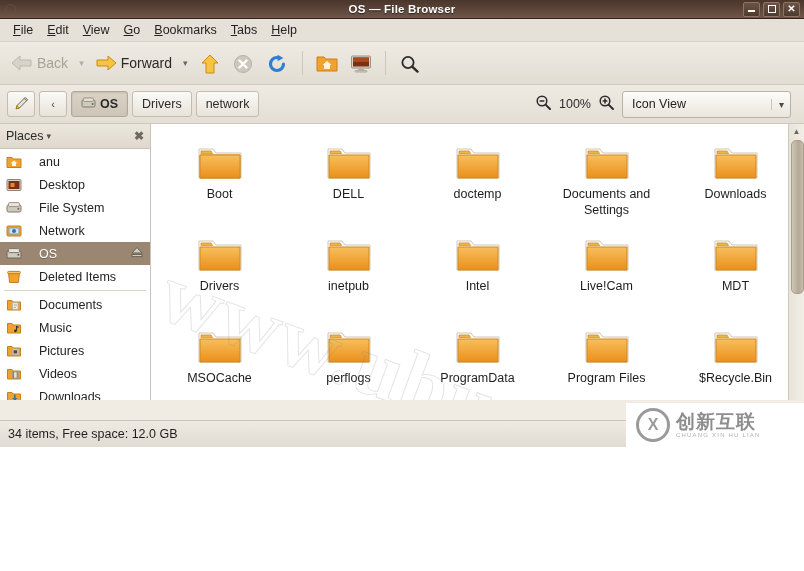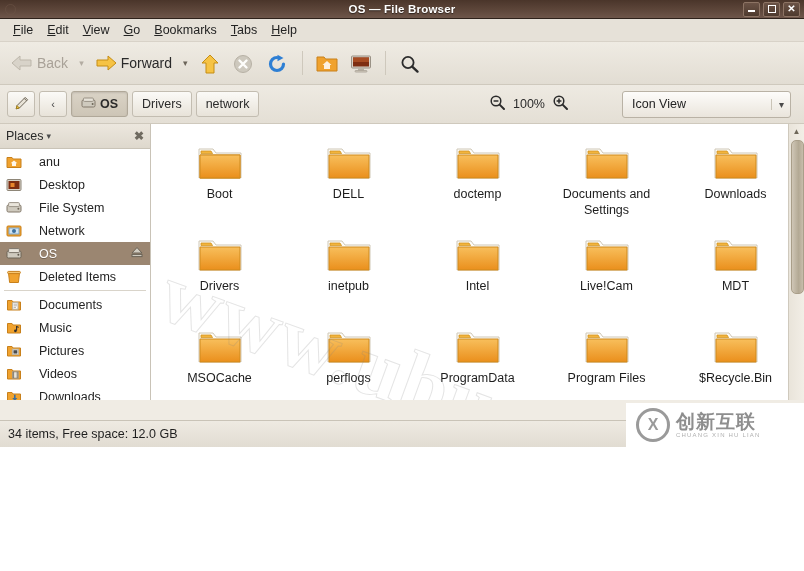"Icon View" .viewselect { margin-left: 46px -> none }
